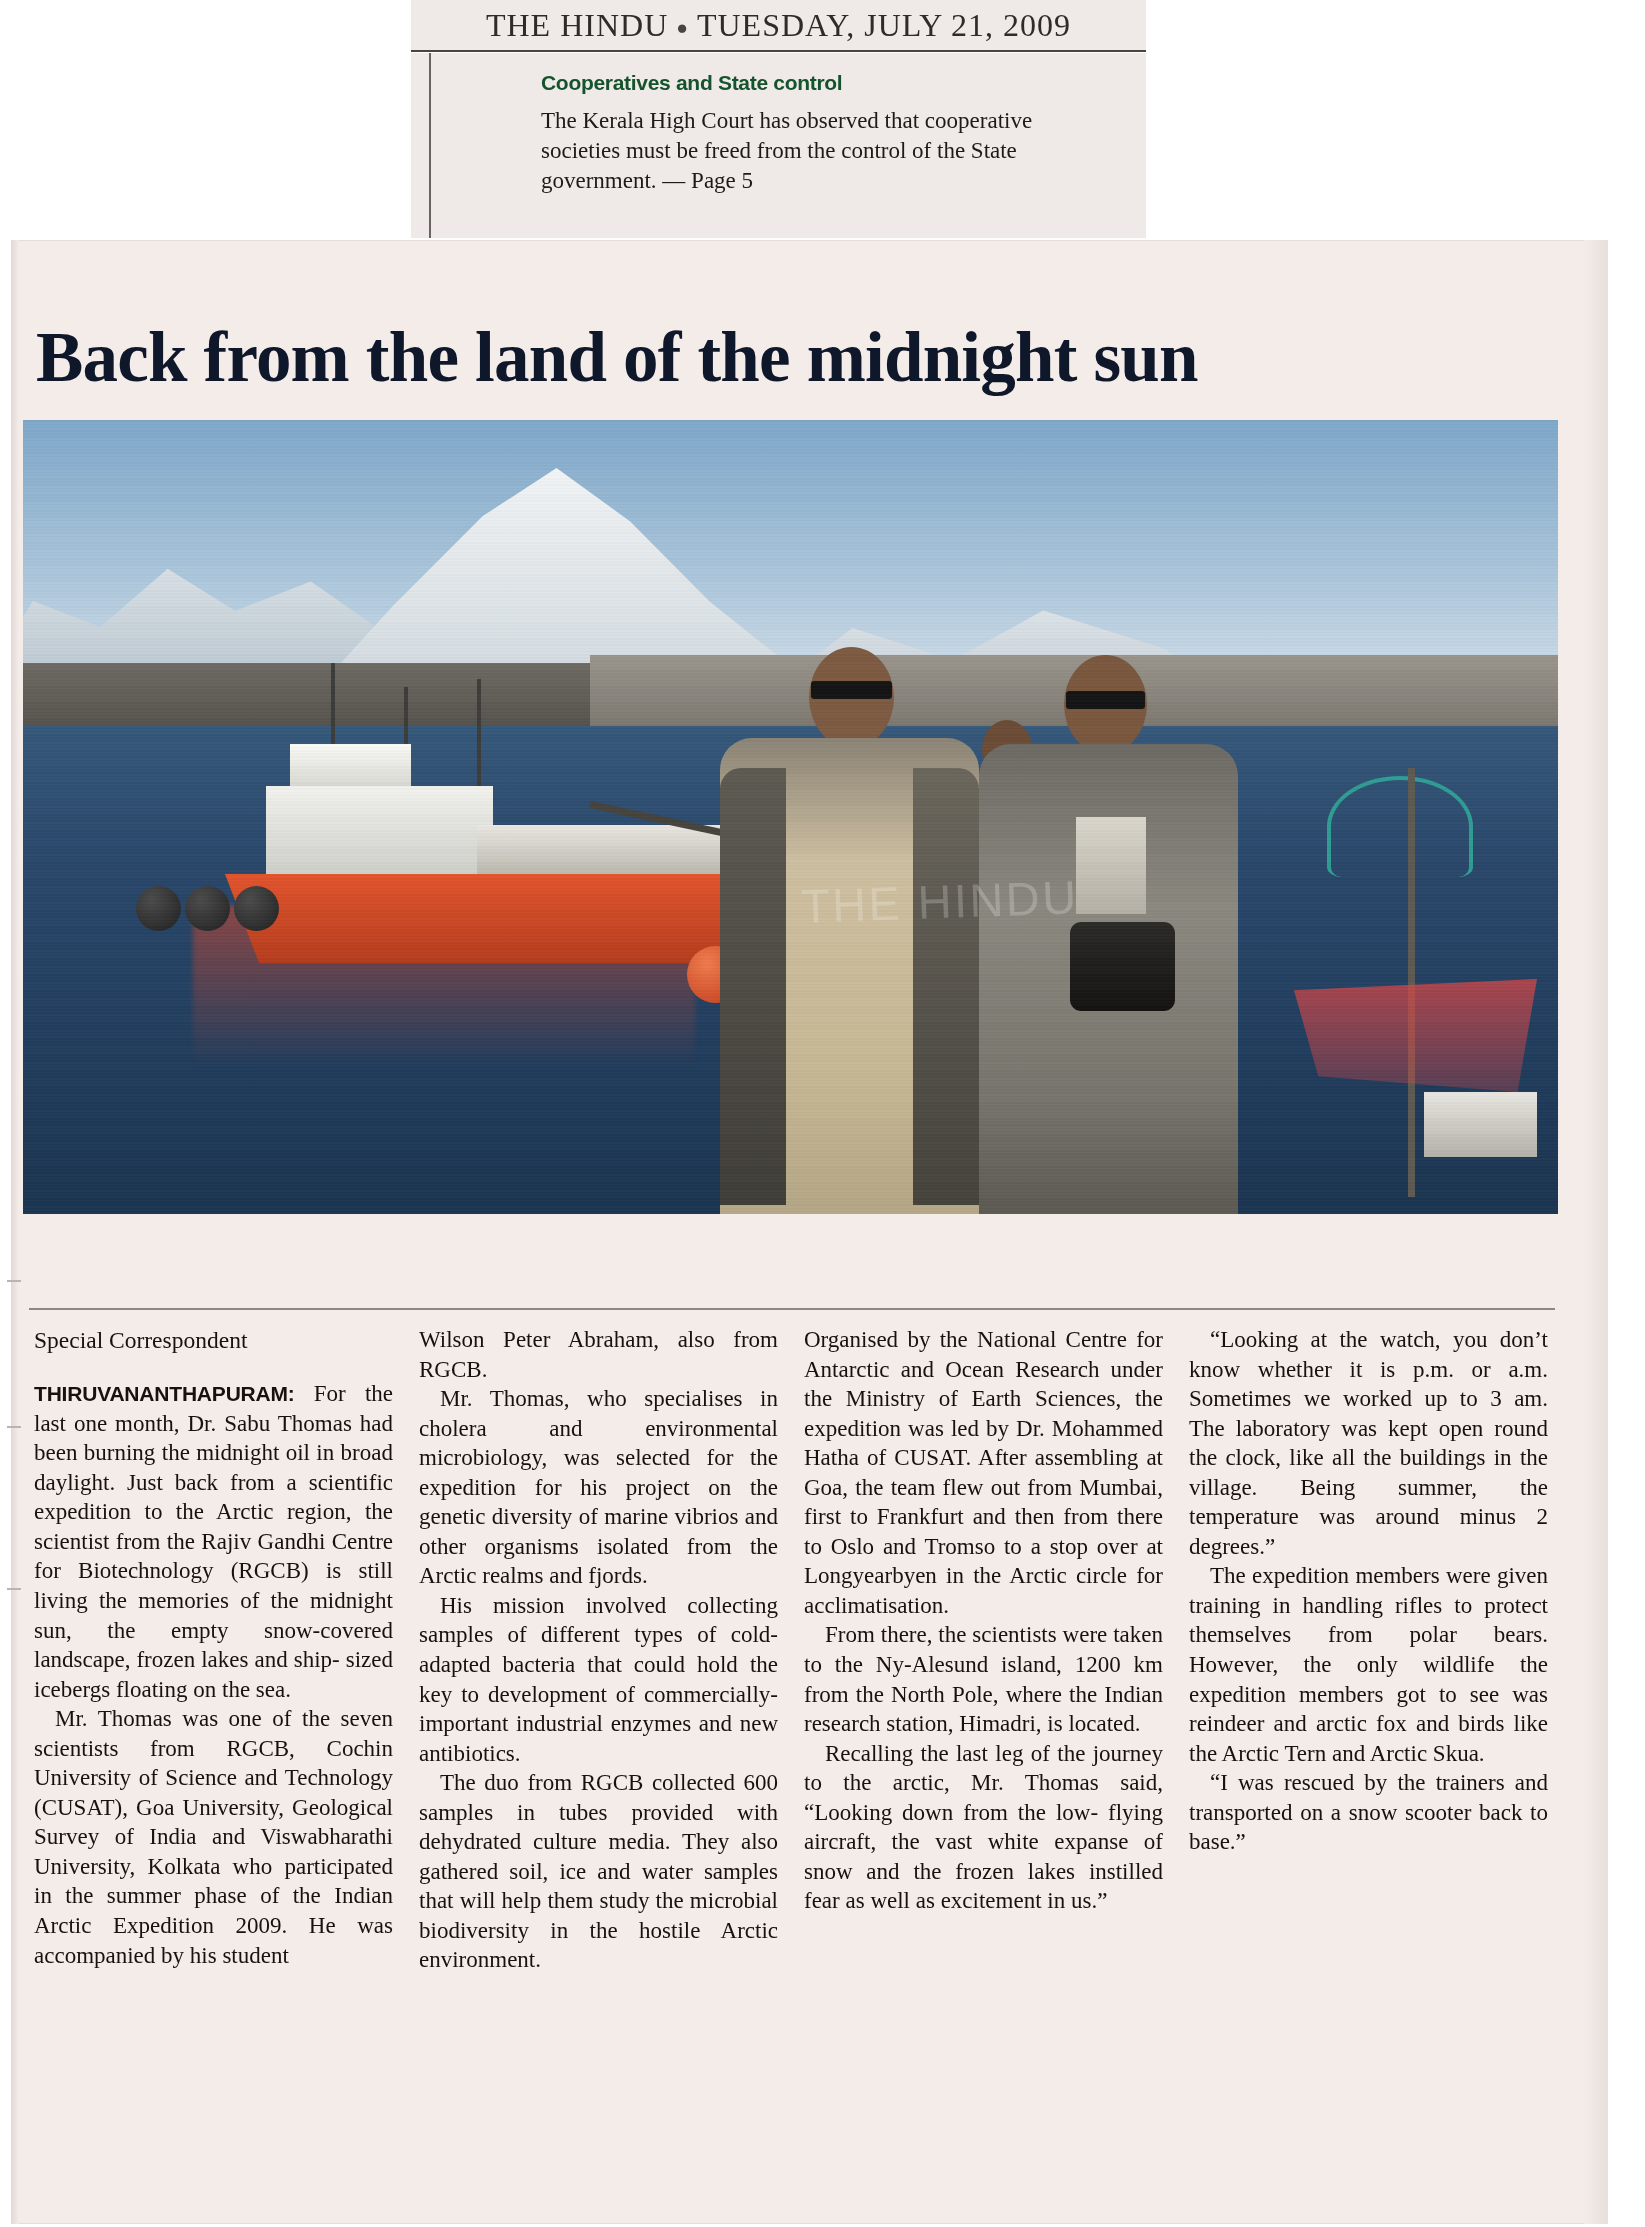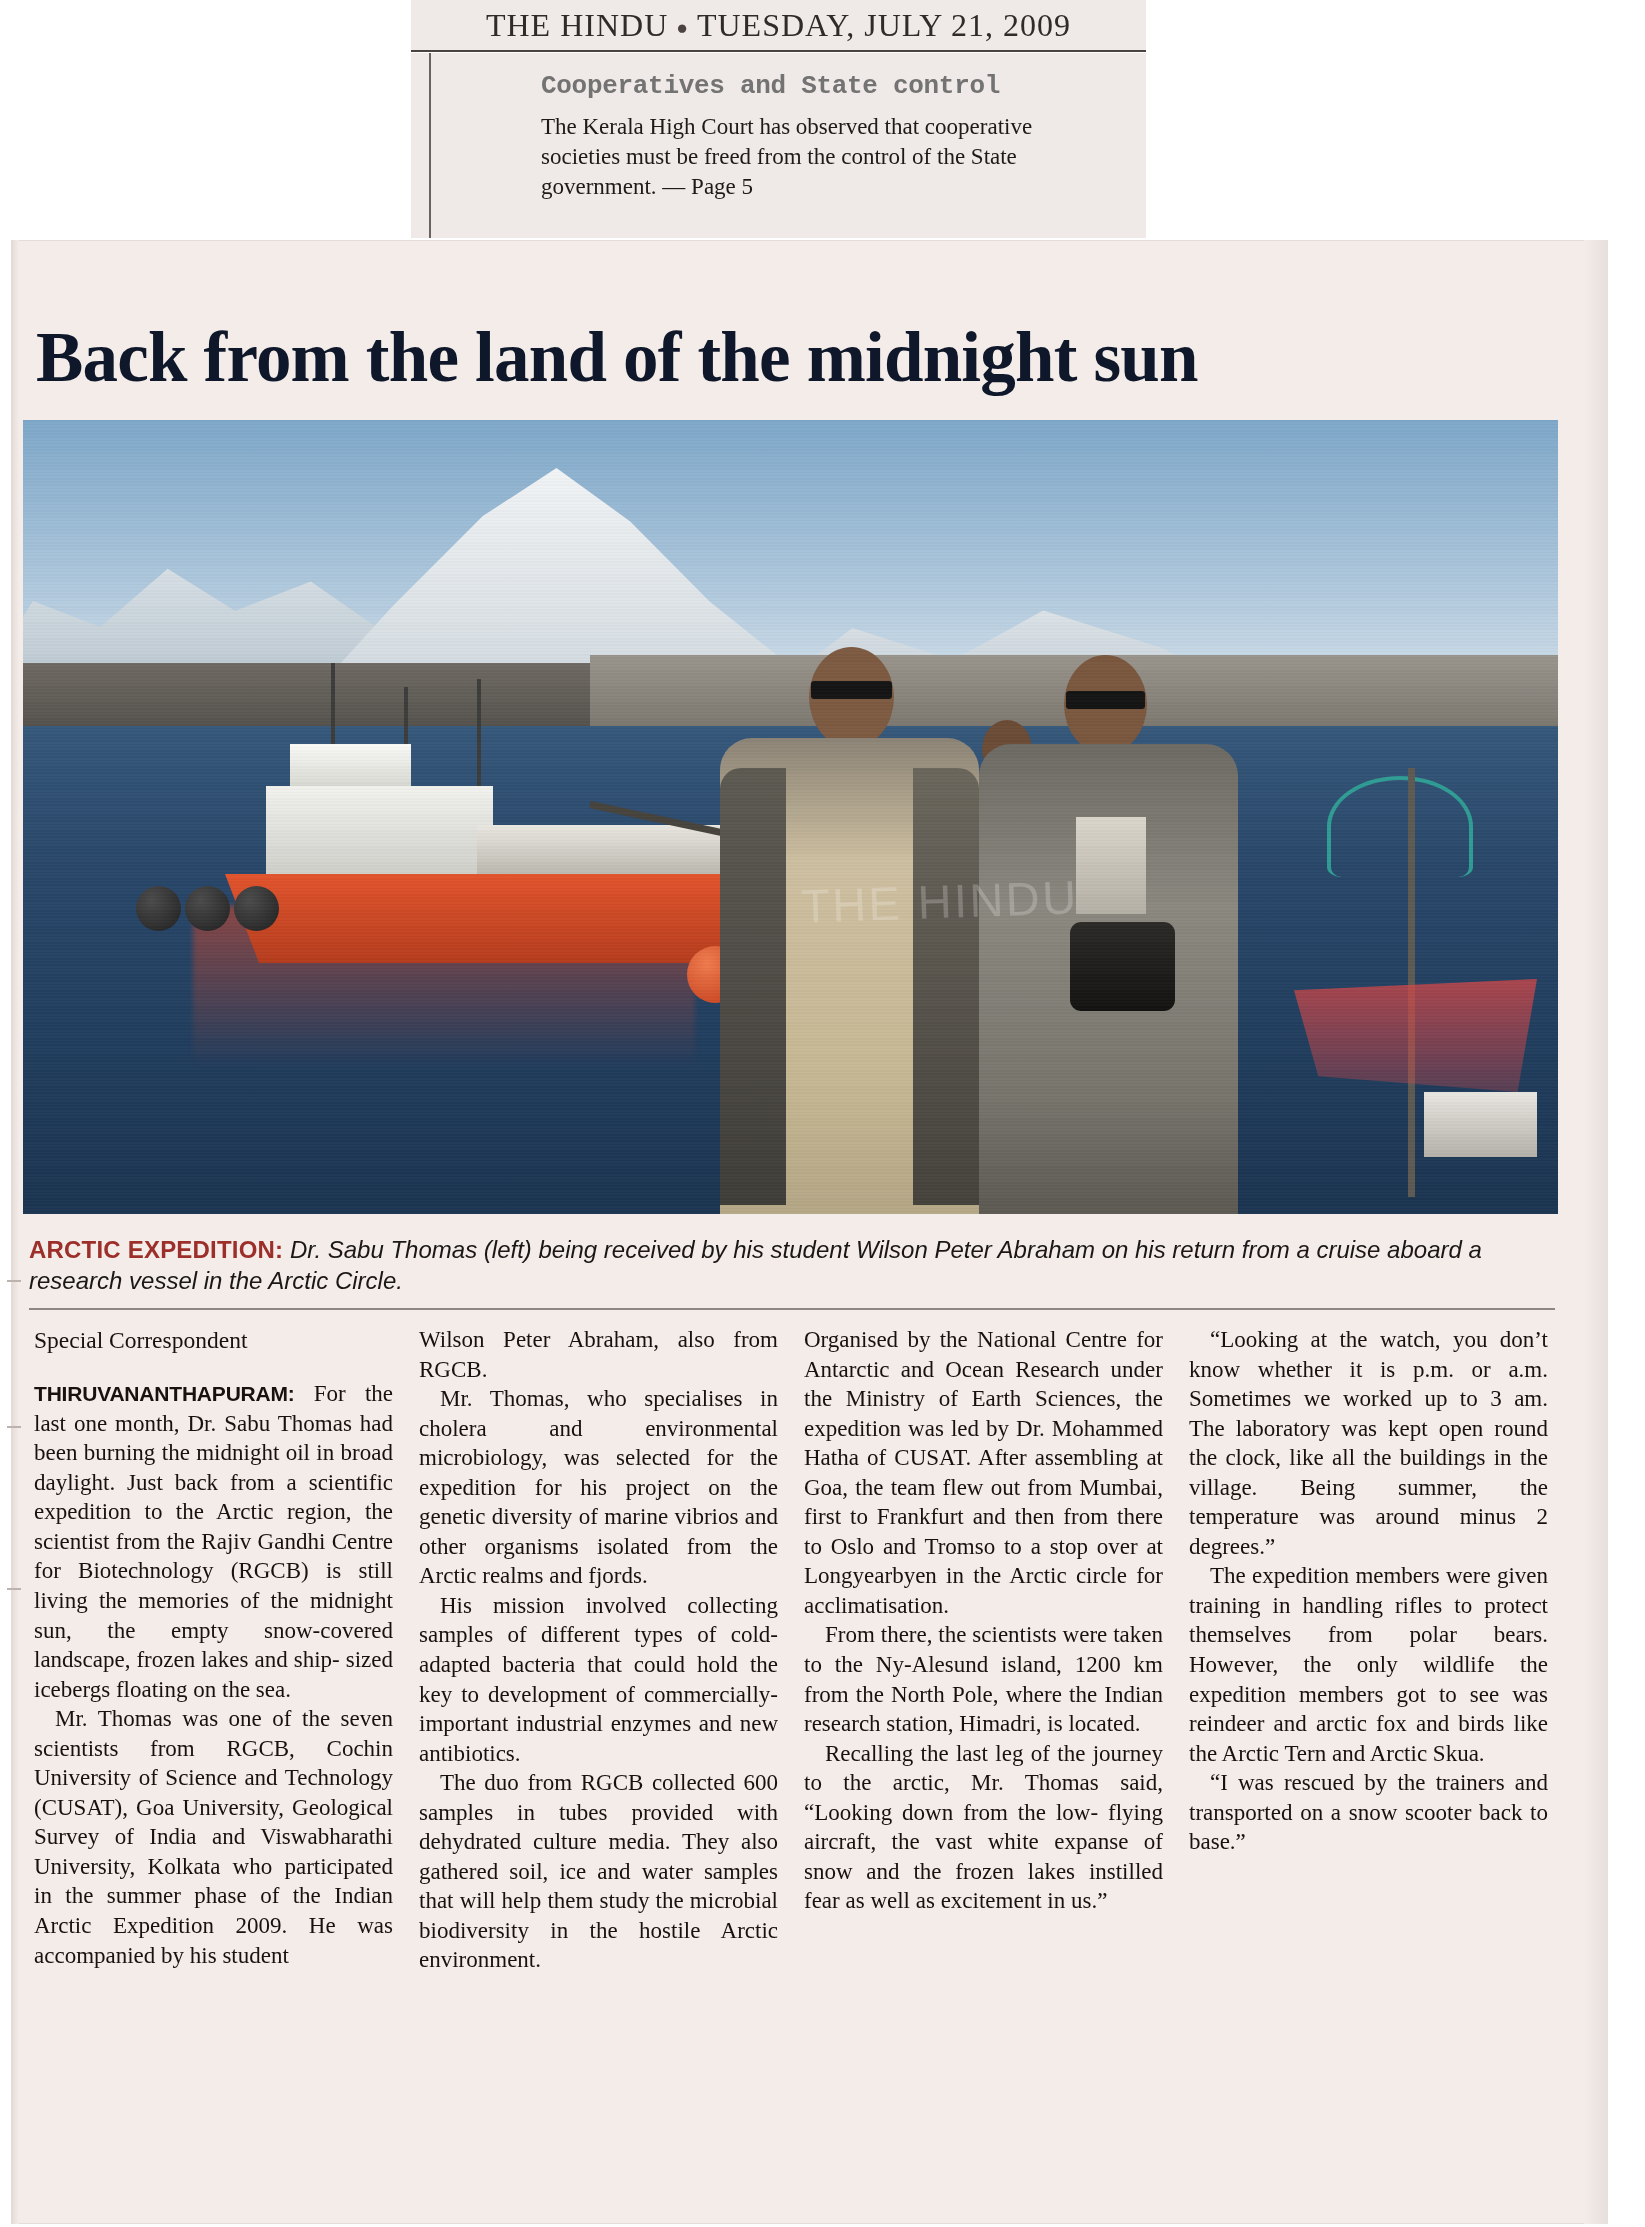"Cooperatives and State control" .teaser-head { color: #737373 -> #14532d; font-family: Liberation Mono, monospace -> Liberation Sans, sans-serif; font-size: 26px -> 21px }
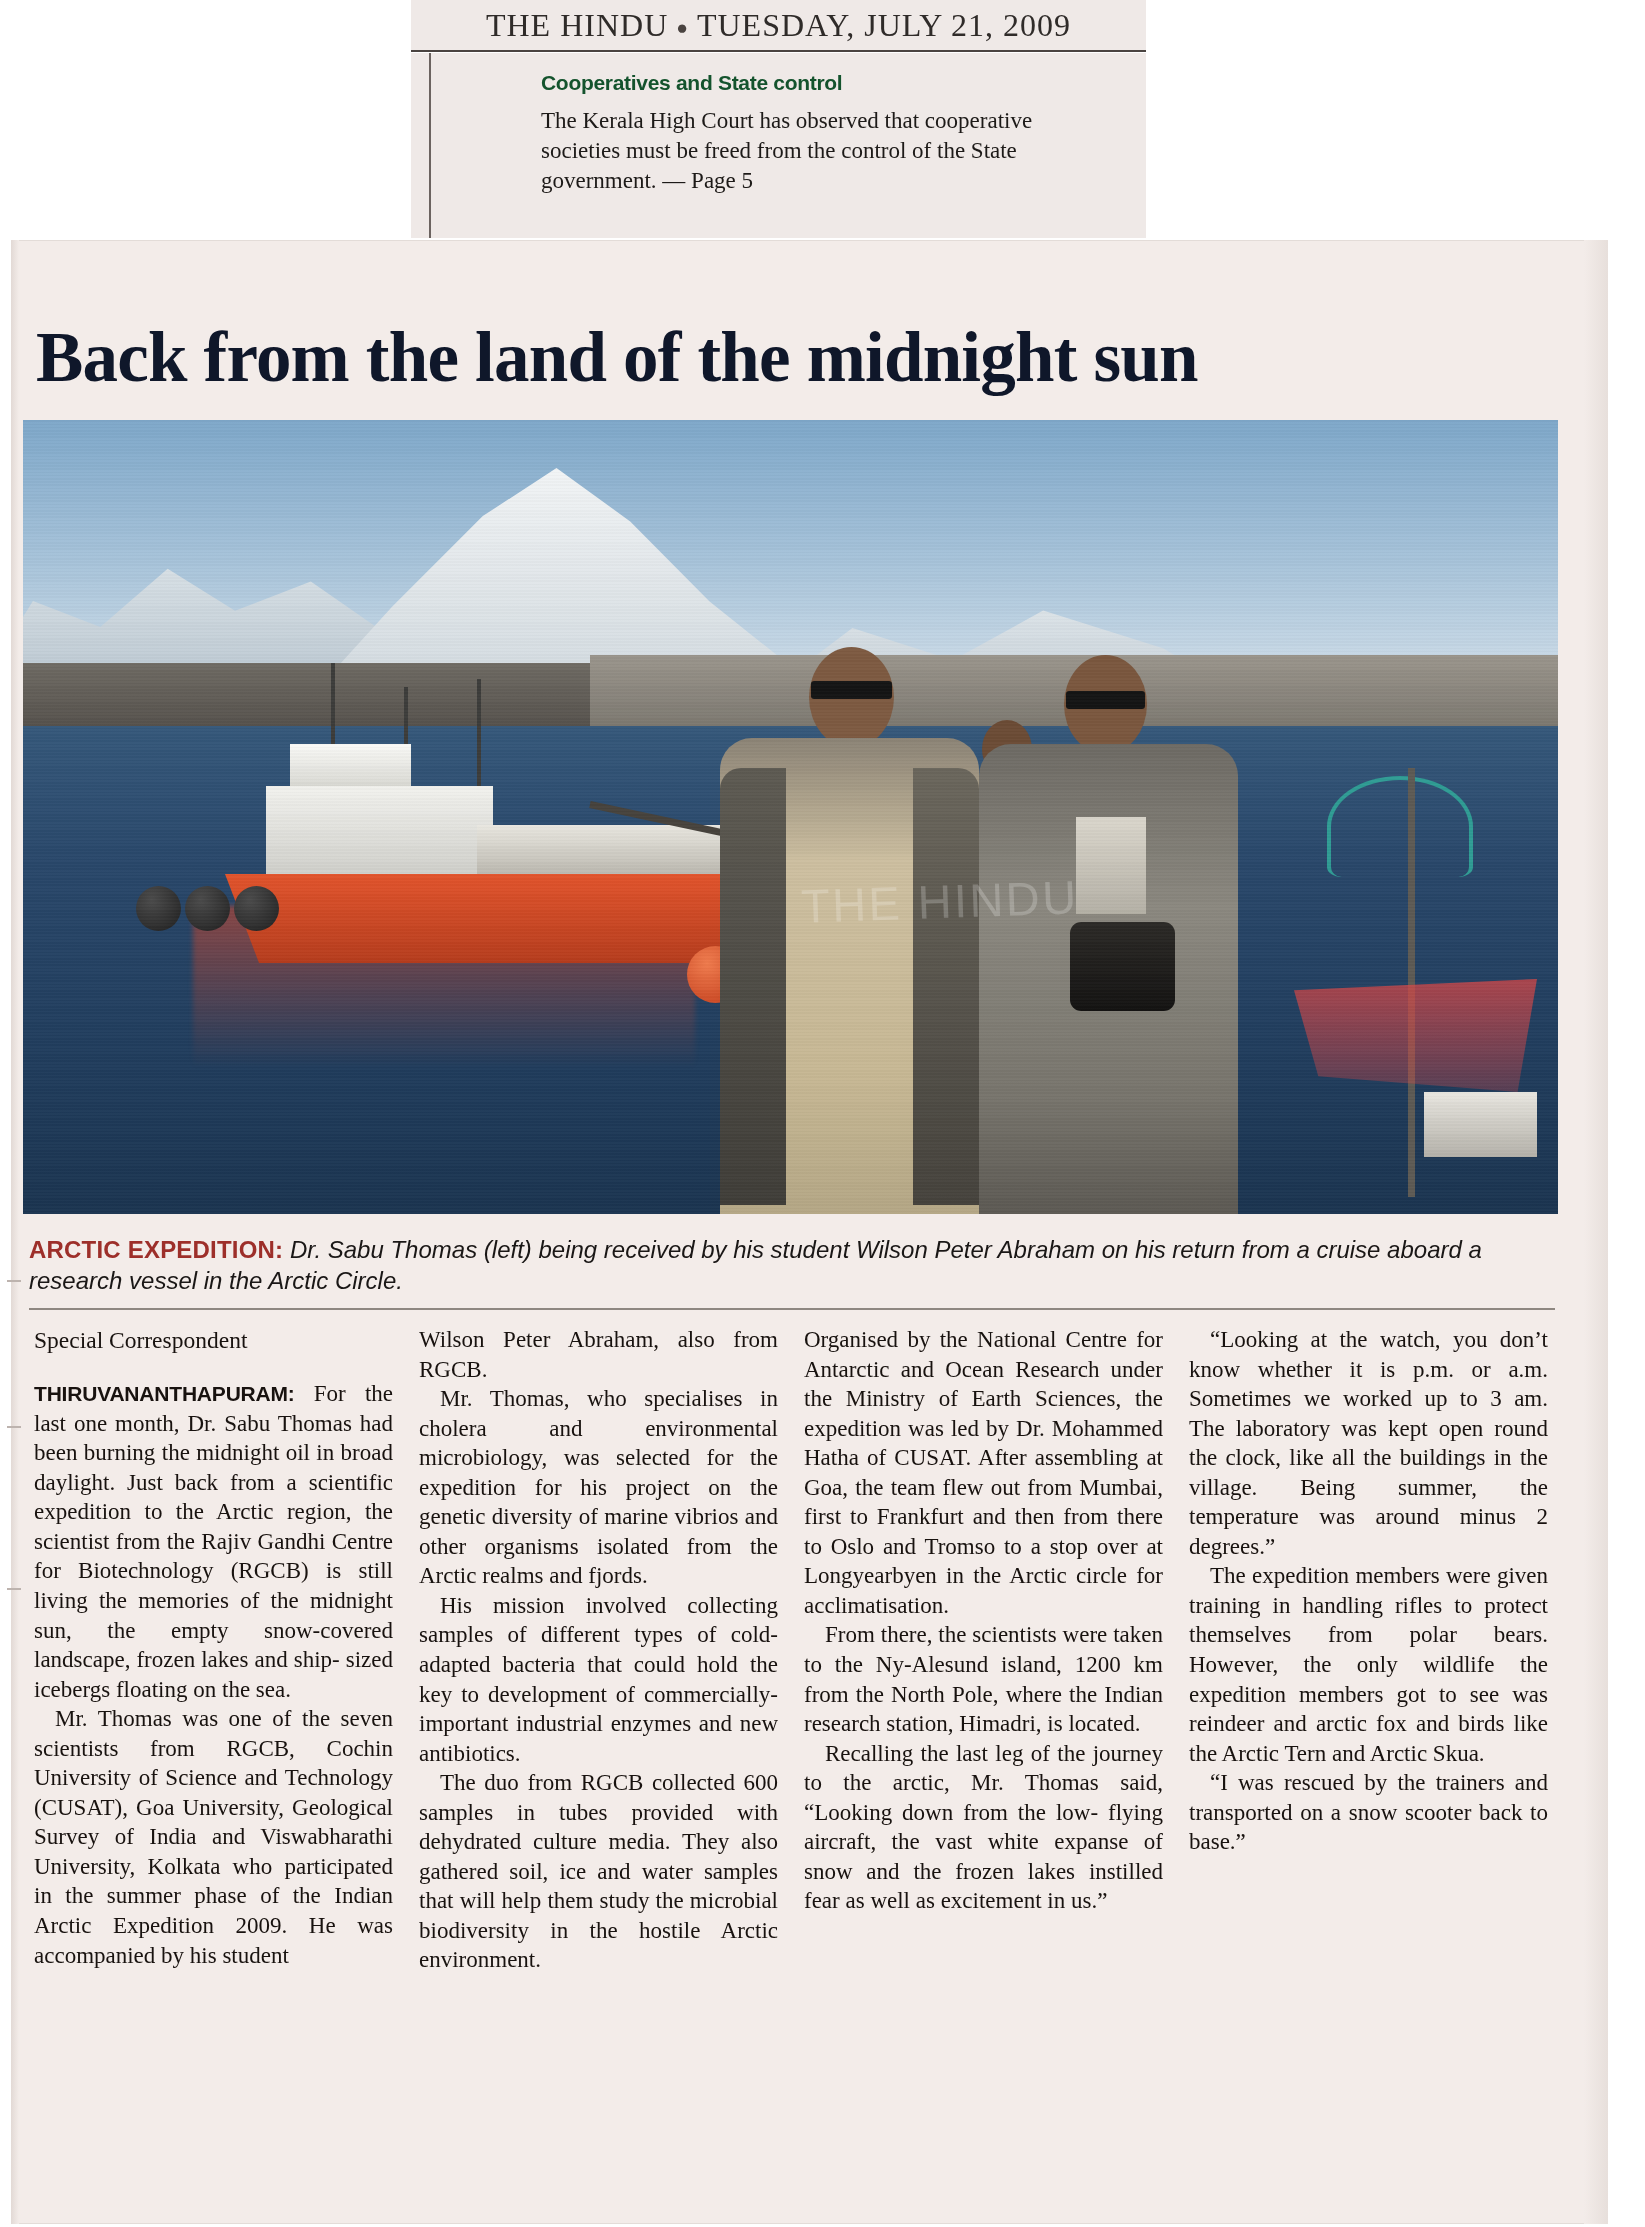"ARCTIC EXPEDITION: Dr. Sabu Thomas" div.caption { html: <div> <span>ARCTIC EXPEDITION:</span><span> Dr. Sabu Thomas (left) being received by his student Wilson Peter Abraham on his return from a cruise aboard a research vessel in the Arctic Circle.</span> </div> -> none }
